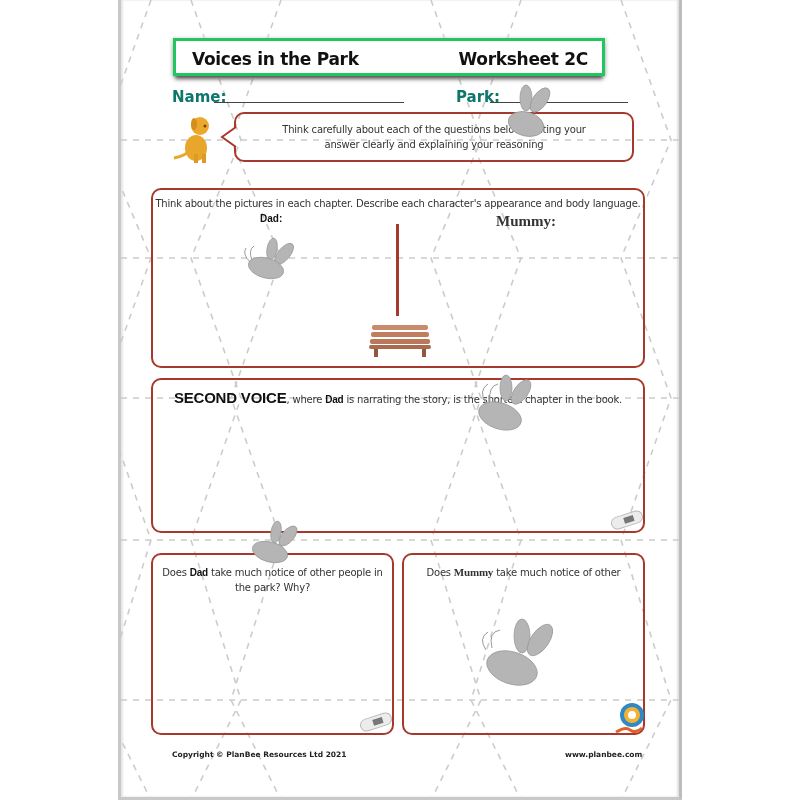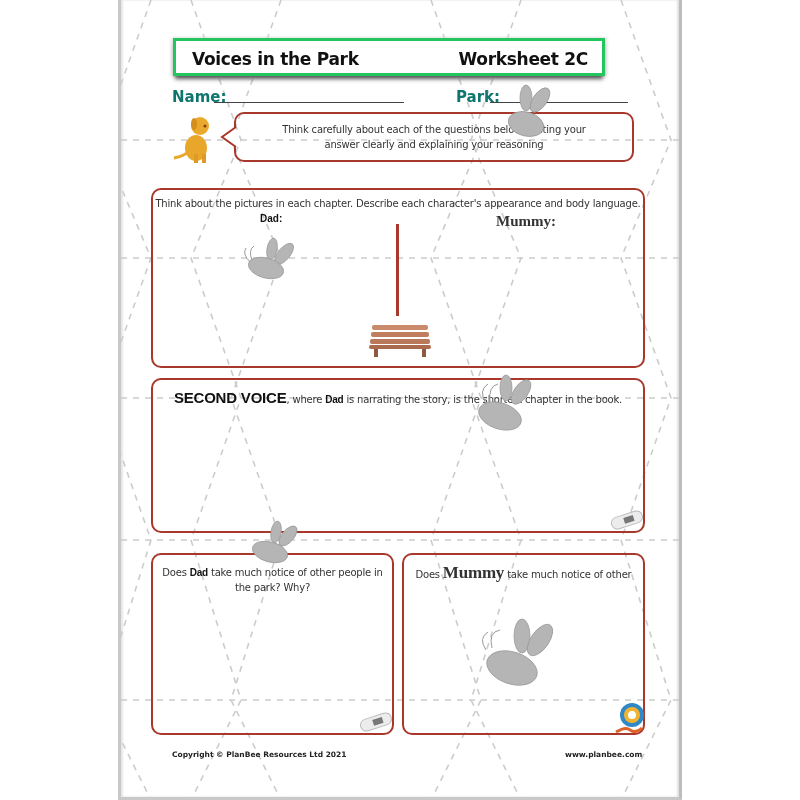"Mummy" span.serif-bold { font-size: 17px -> 11px }
